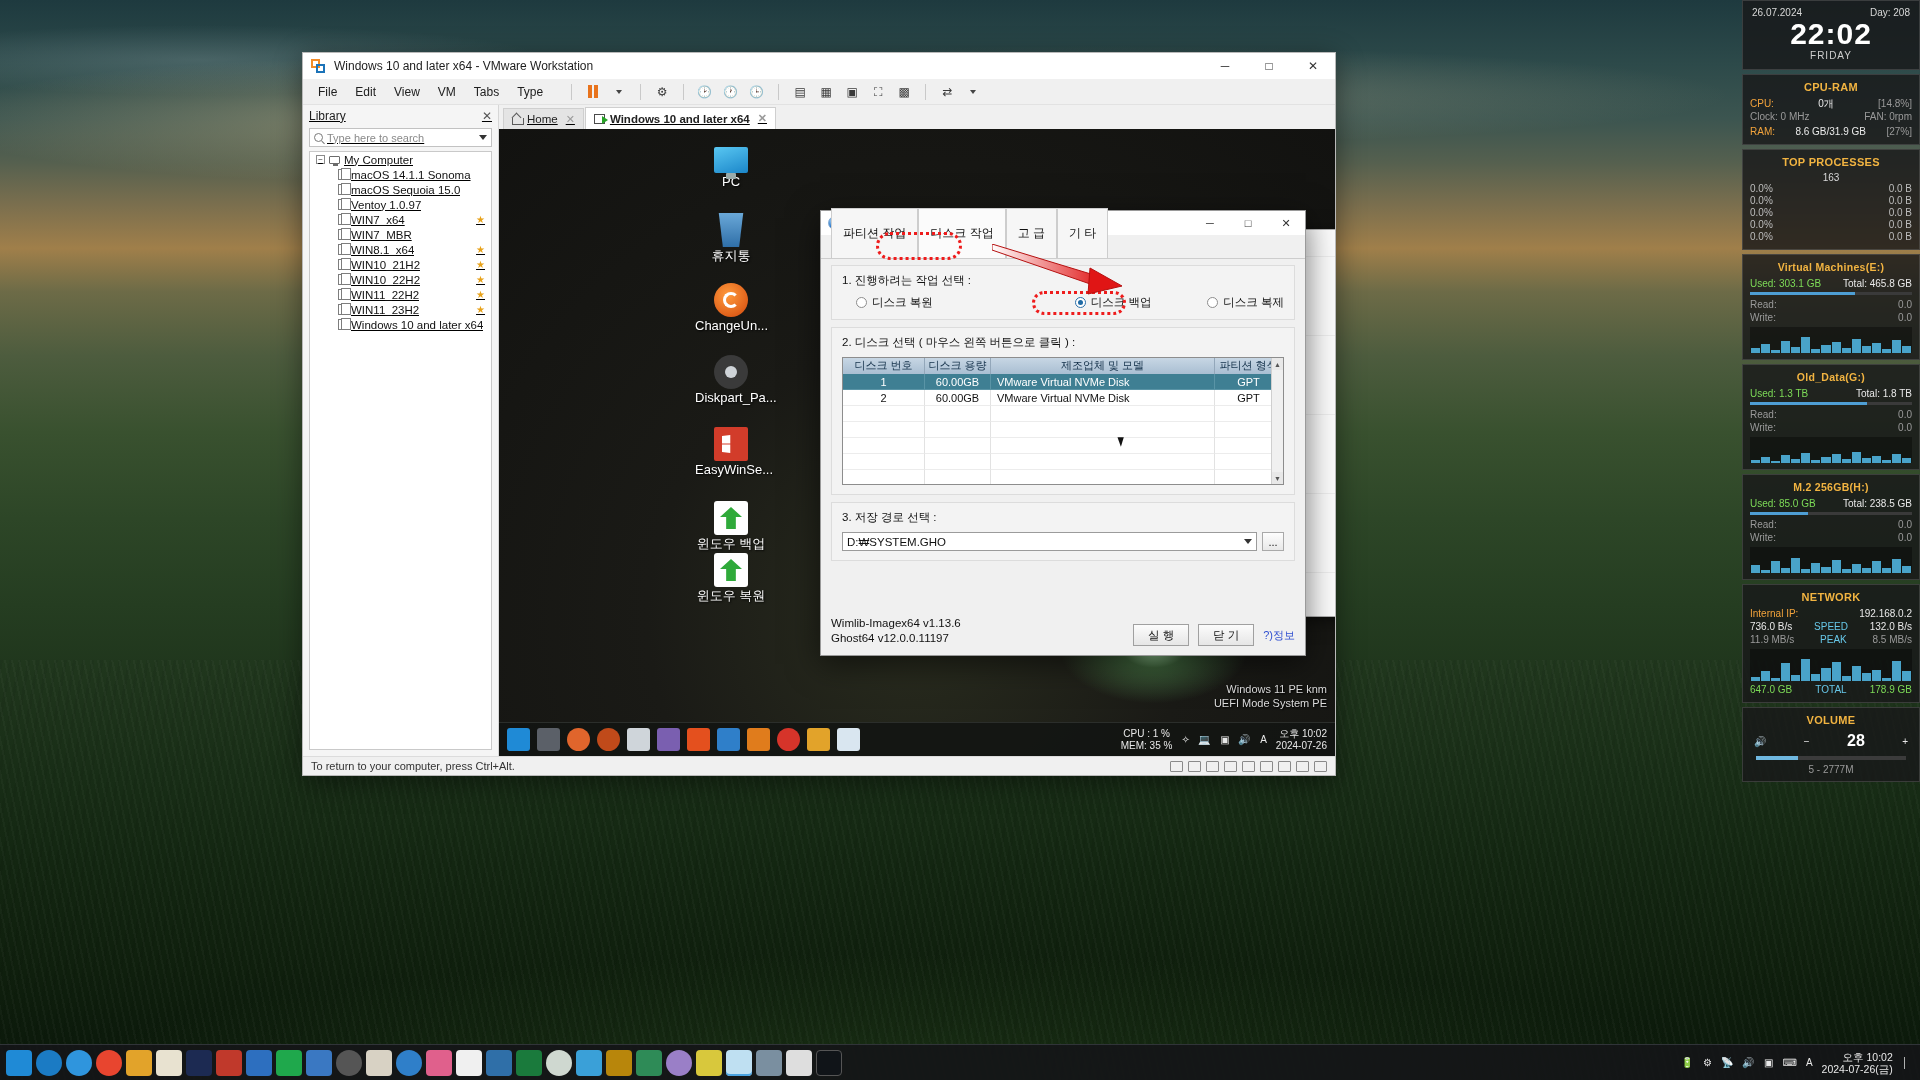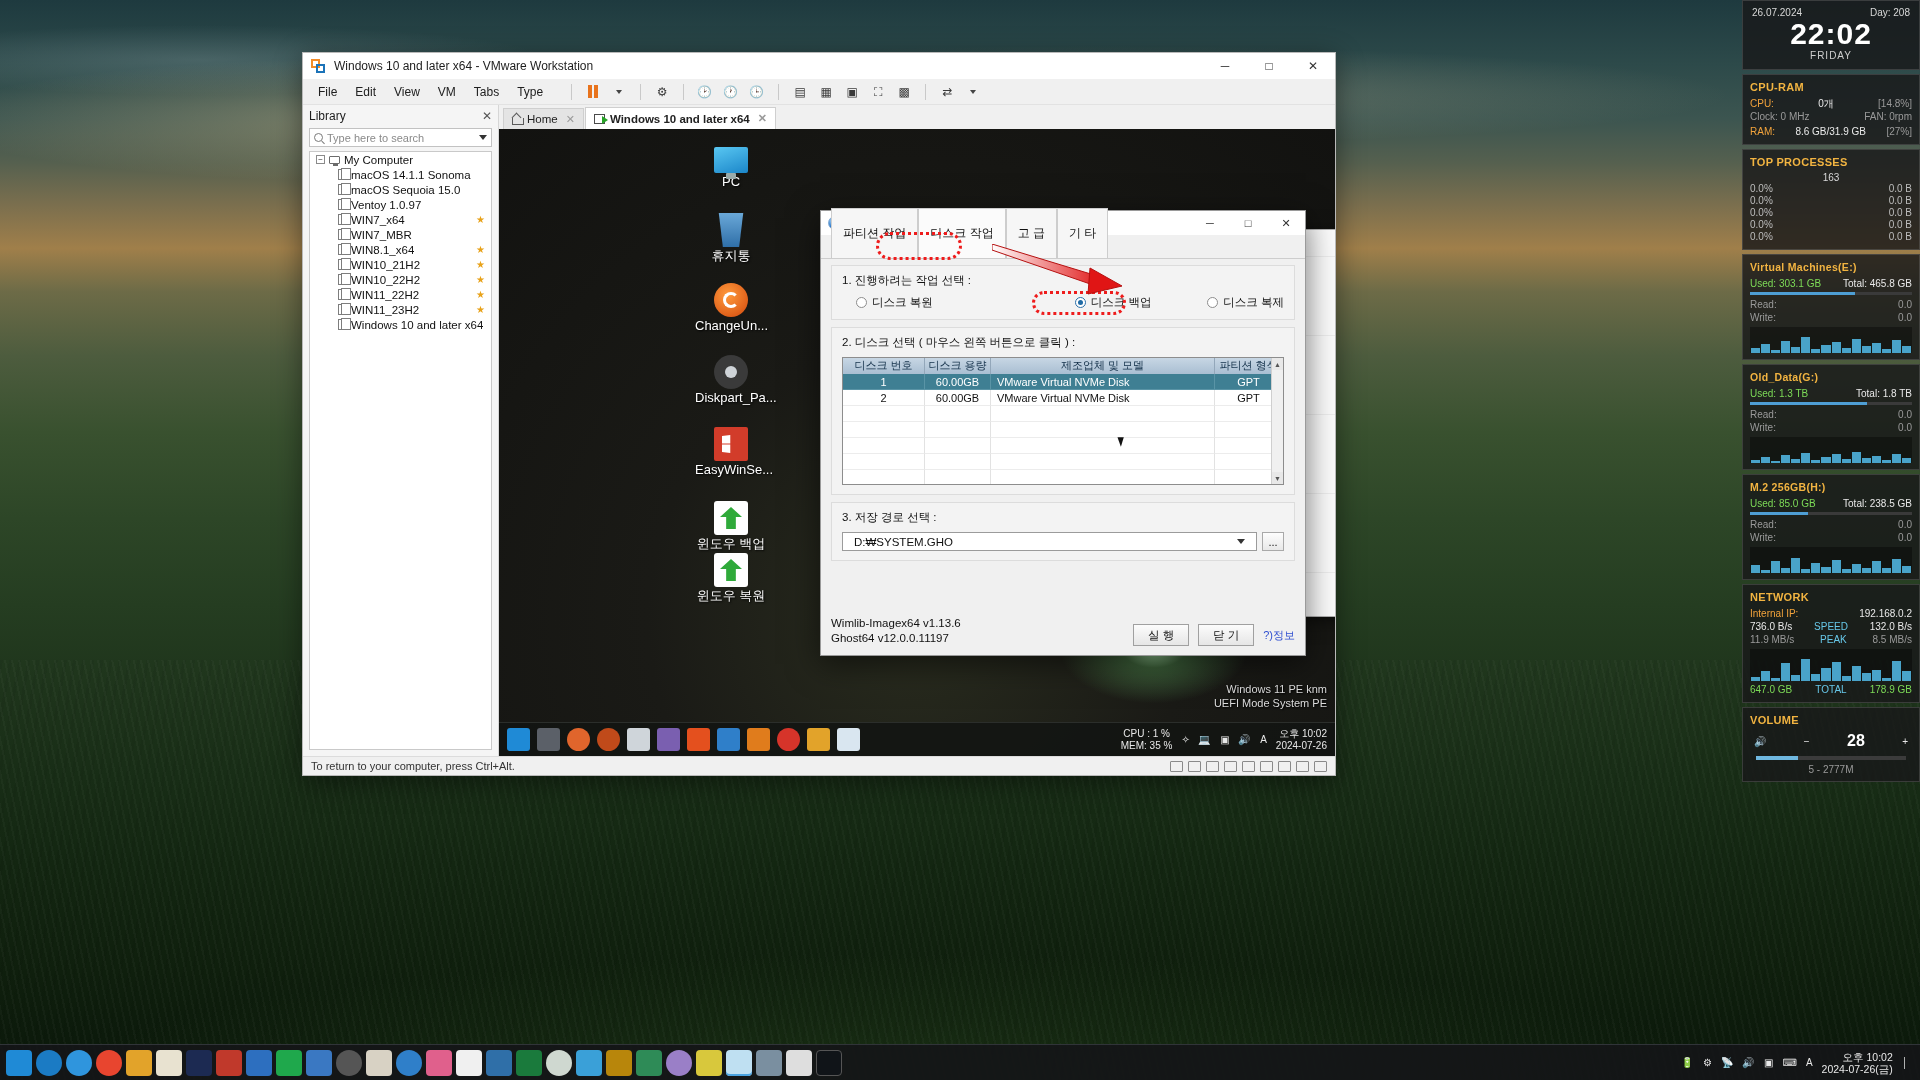"CPU-RAM" .gcard .hd { text-align: none -> center }
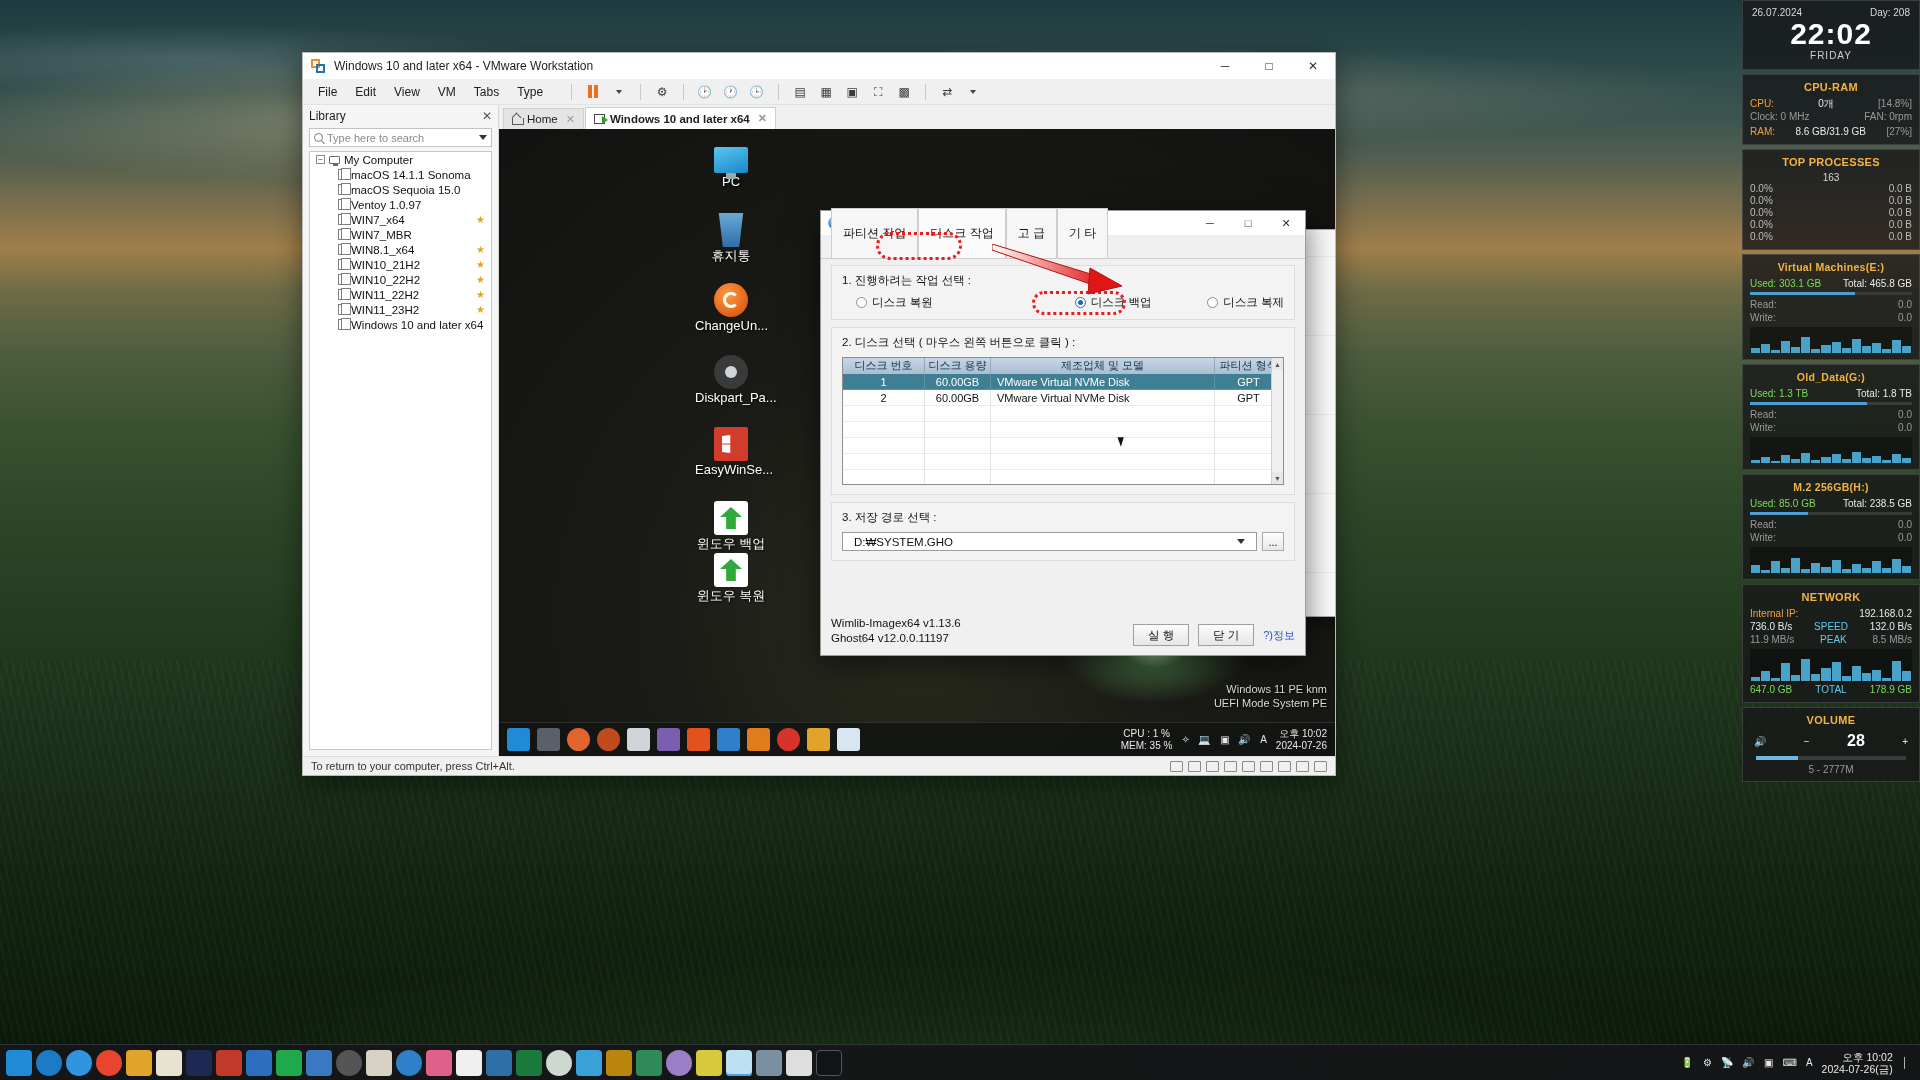"Library" .vm-body { text-decoration: none -> underline }
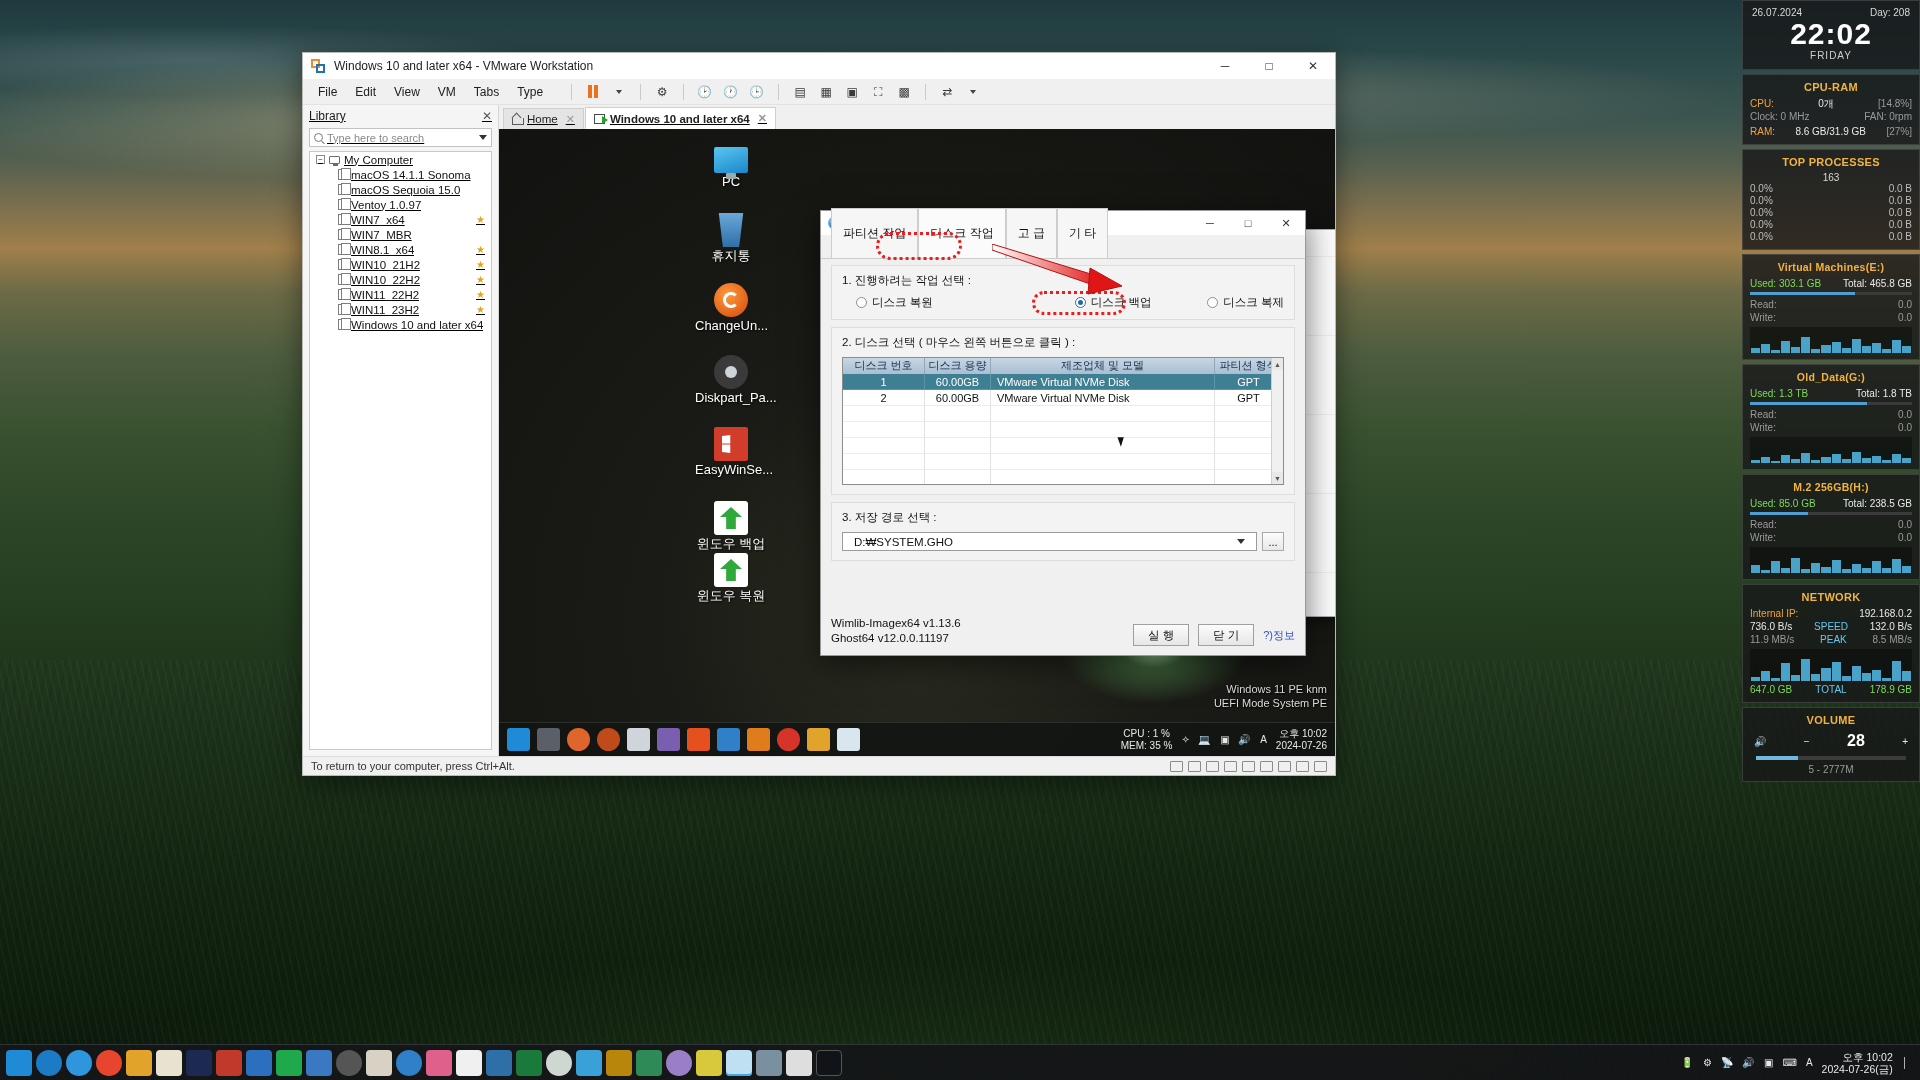"D:₩SYSTEM.GHO" .pathbox { padding: 0 11px -> 0 4px }
